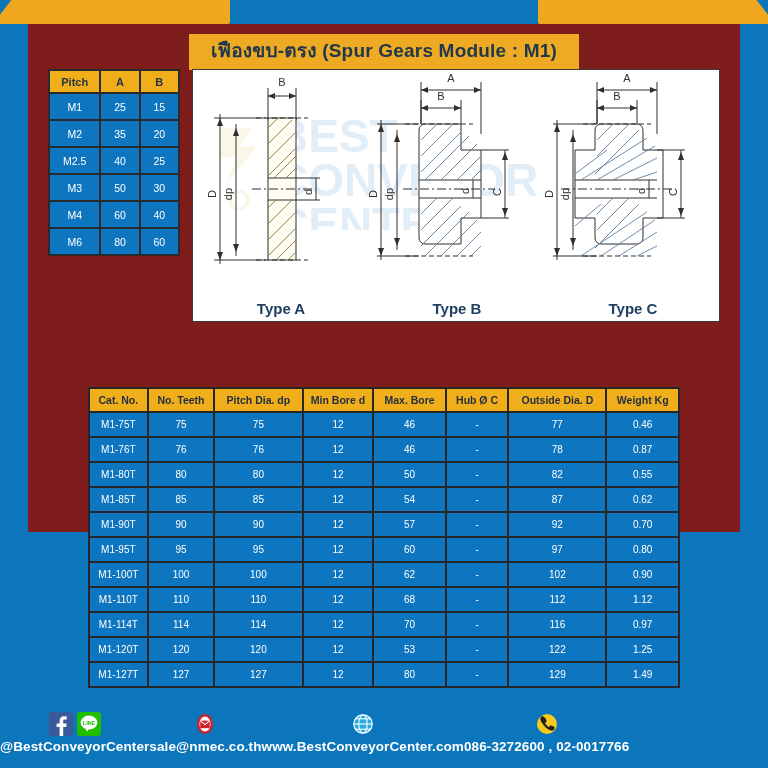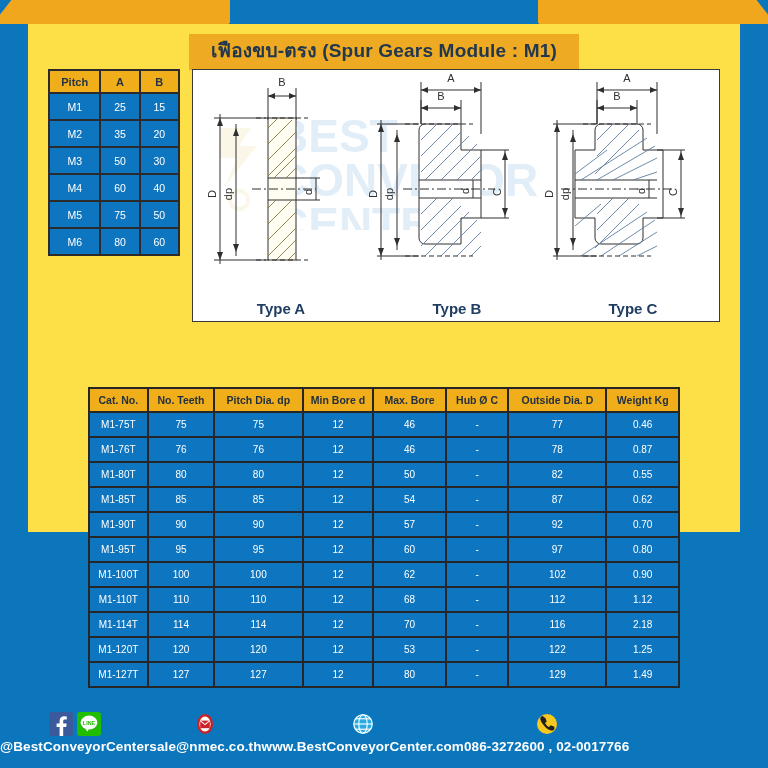"เฟืองขบ-ตรง (Spur Gears Module :" .page { background: #fde047 -> #7f1d1d }
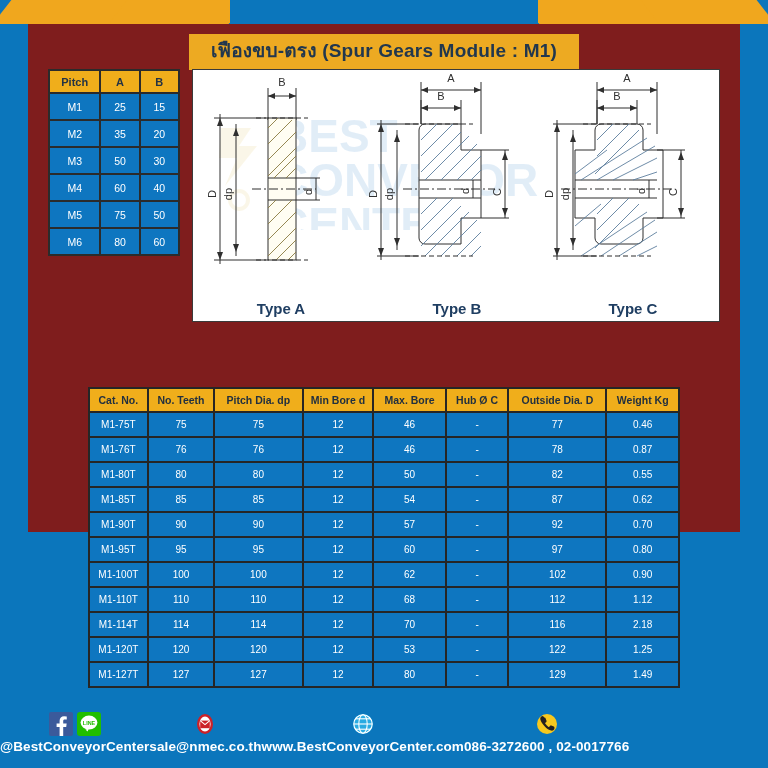"M2.5" tr { html: none -> <tr> <td>M2.5</td> <td>40</td> <td>25</td> </tr> }
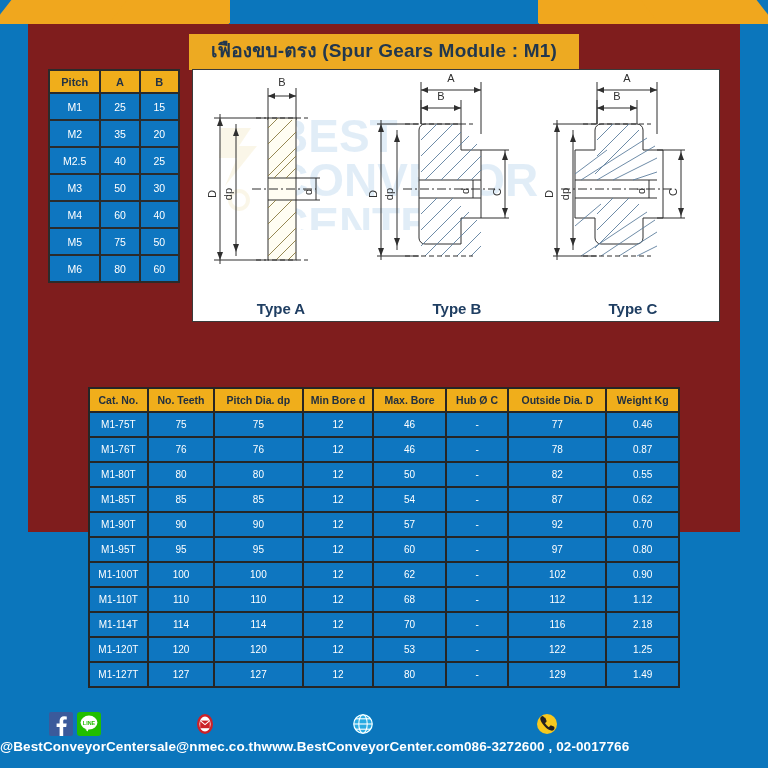"M5" tr { html: <tr> <td>M5</td> <td>75</td> <td>50</td> </tr> -> none }
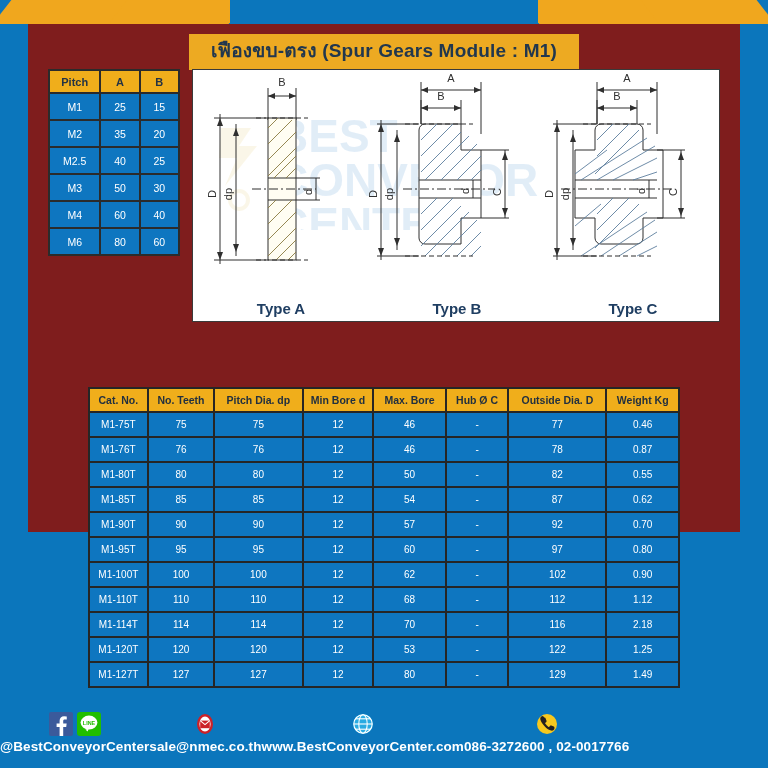"2.18" td.w-wt { text: 2.18 -> 0.97 }
